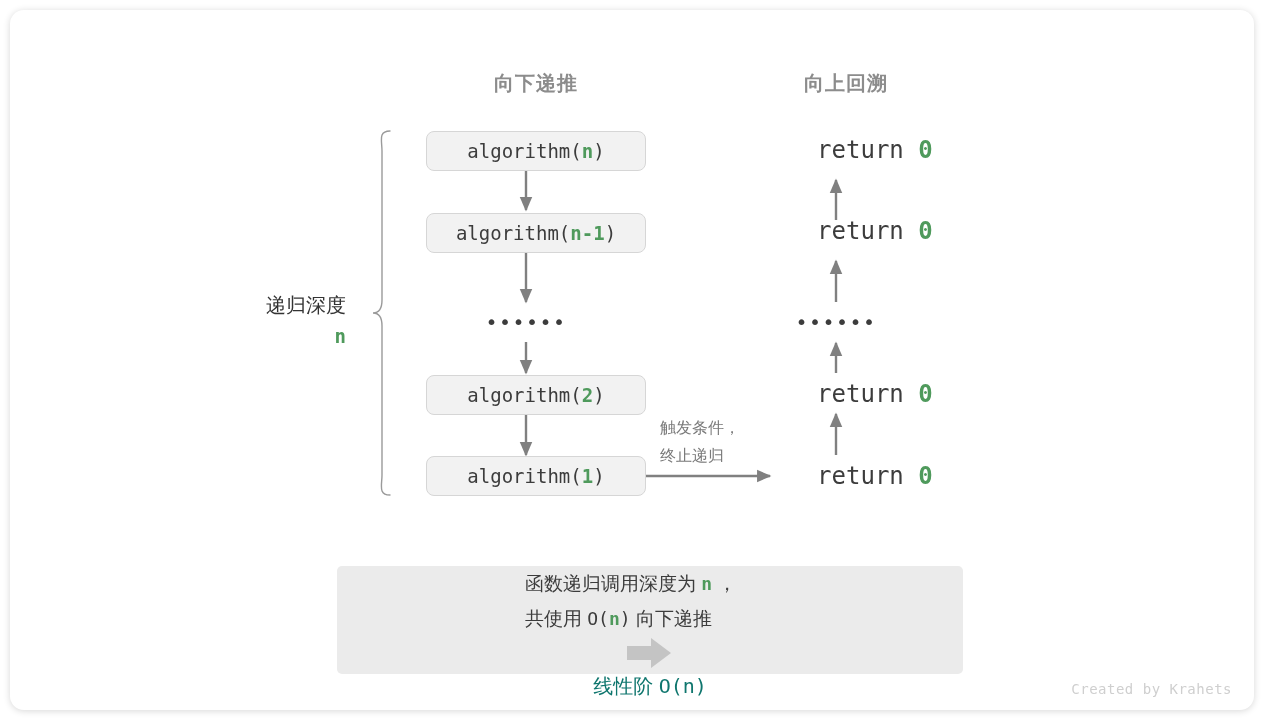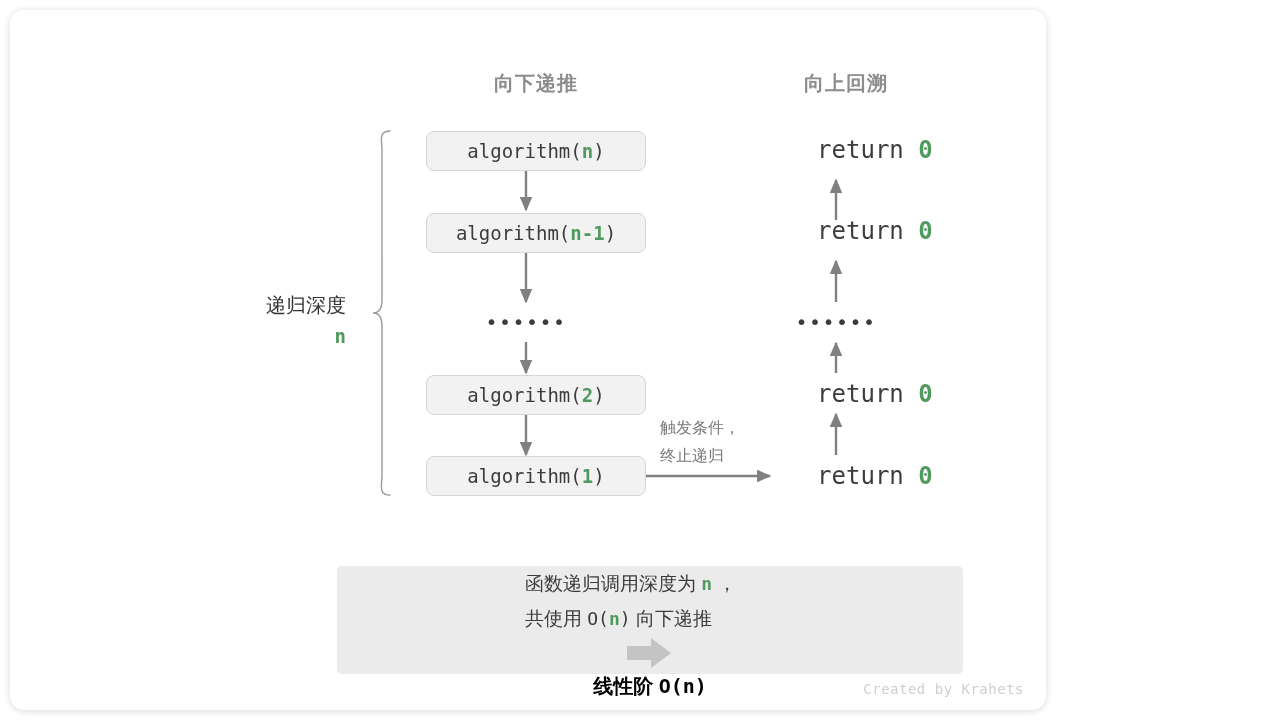"向下递推" #card { width: 1036px -> 1244px }
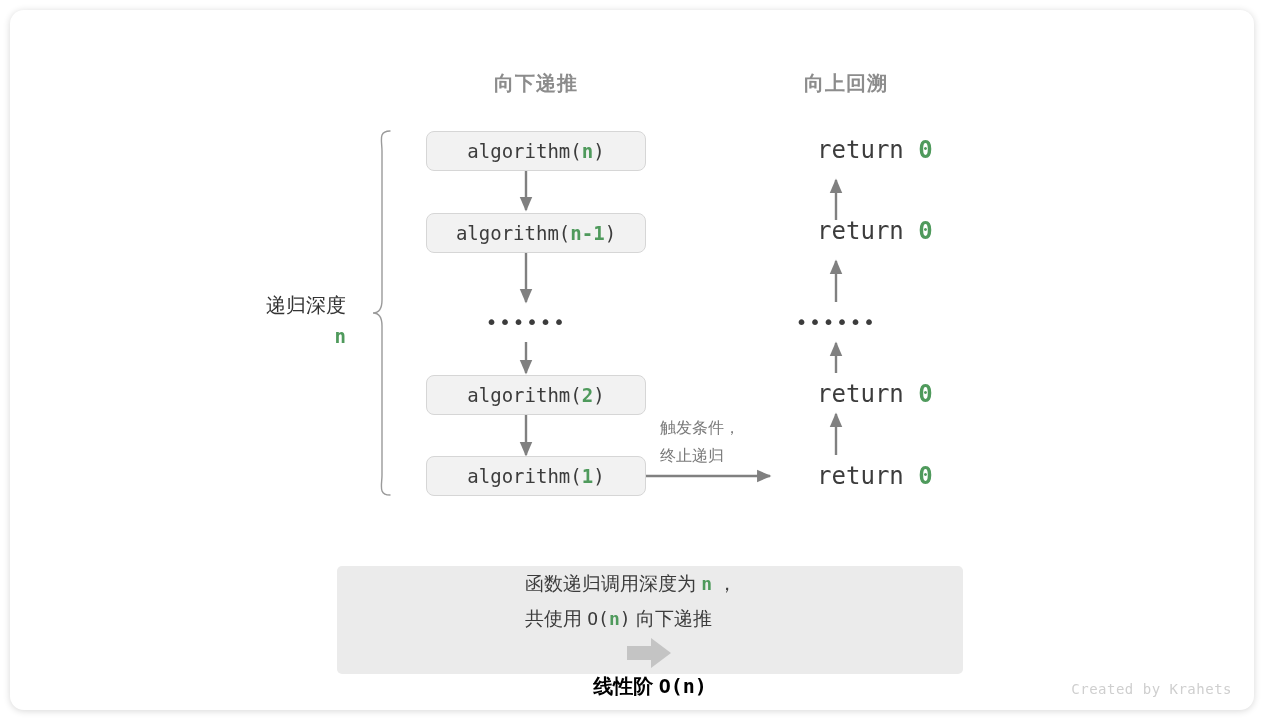"线性阶 O(n)" #summary-right .value { color: #000000 -> #0f766e; font-weight: bold -> normal }
